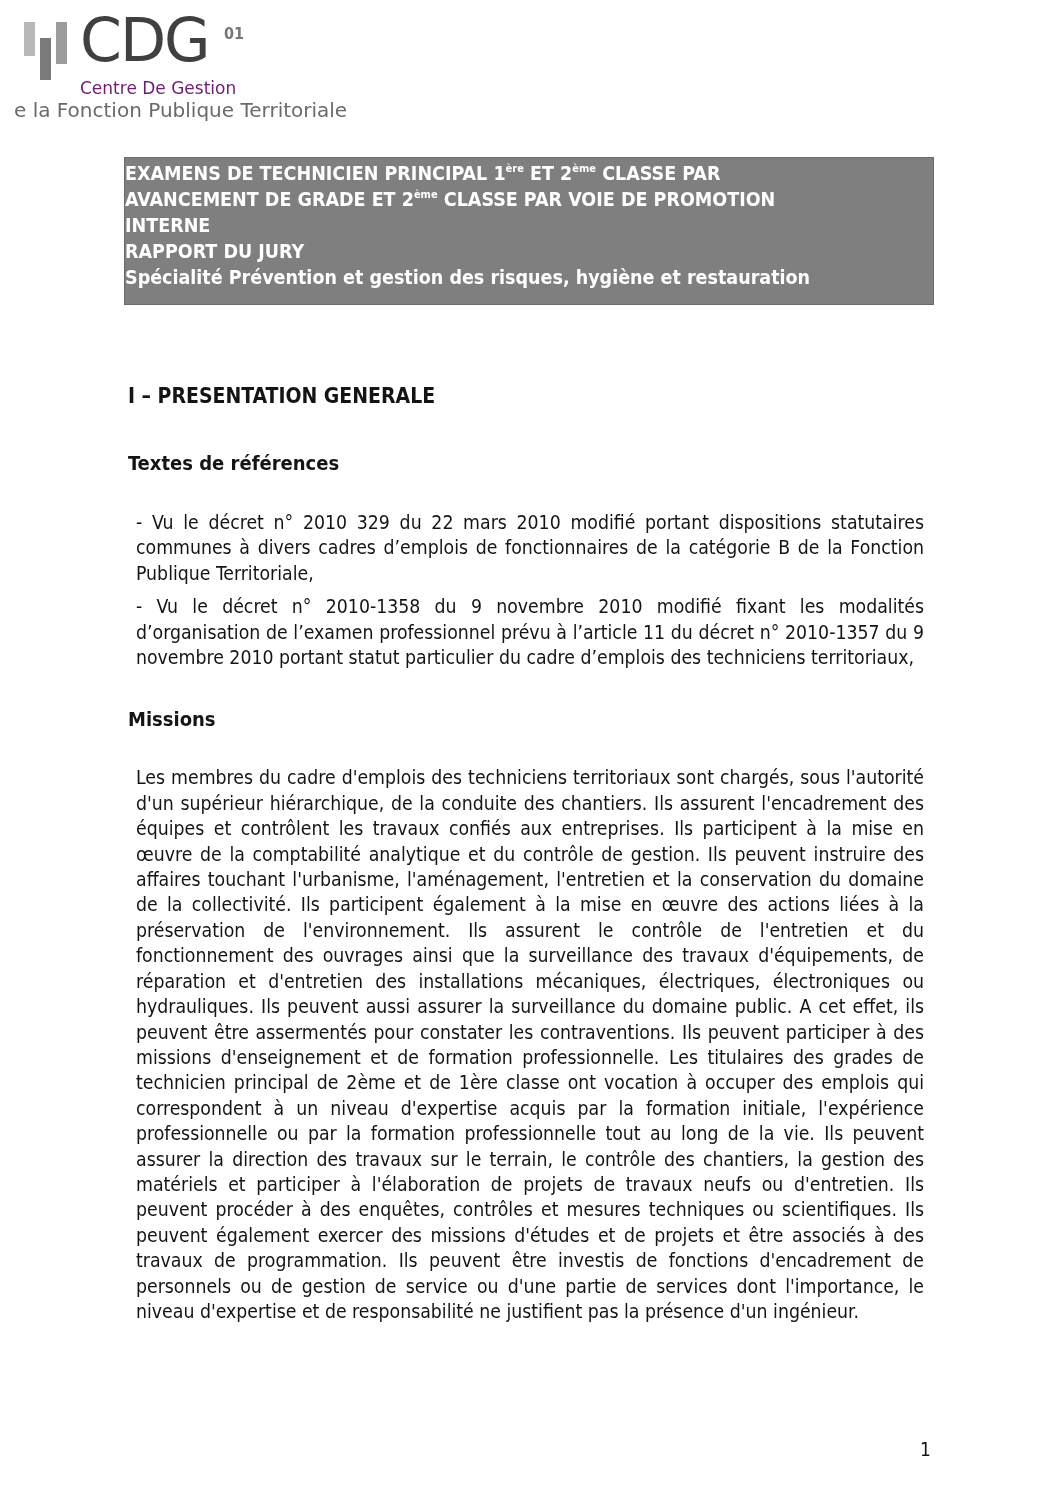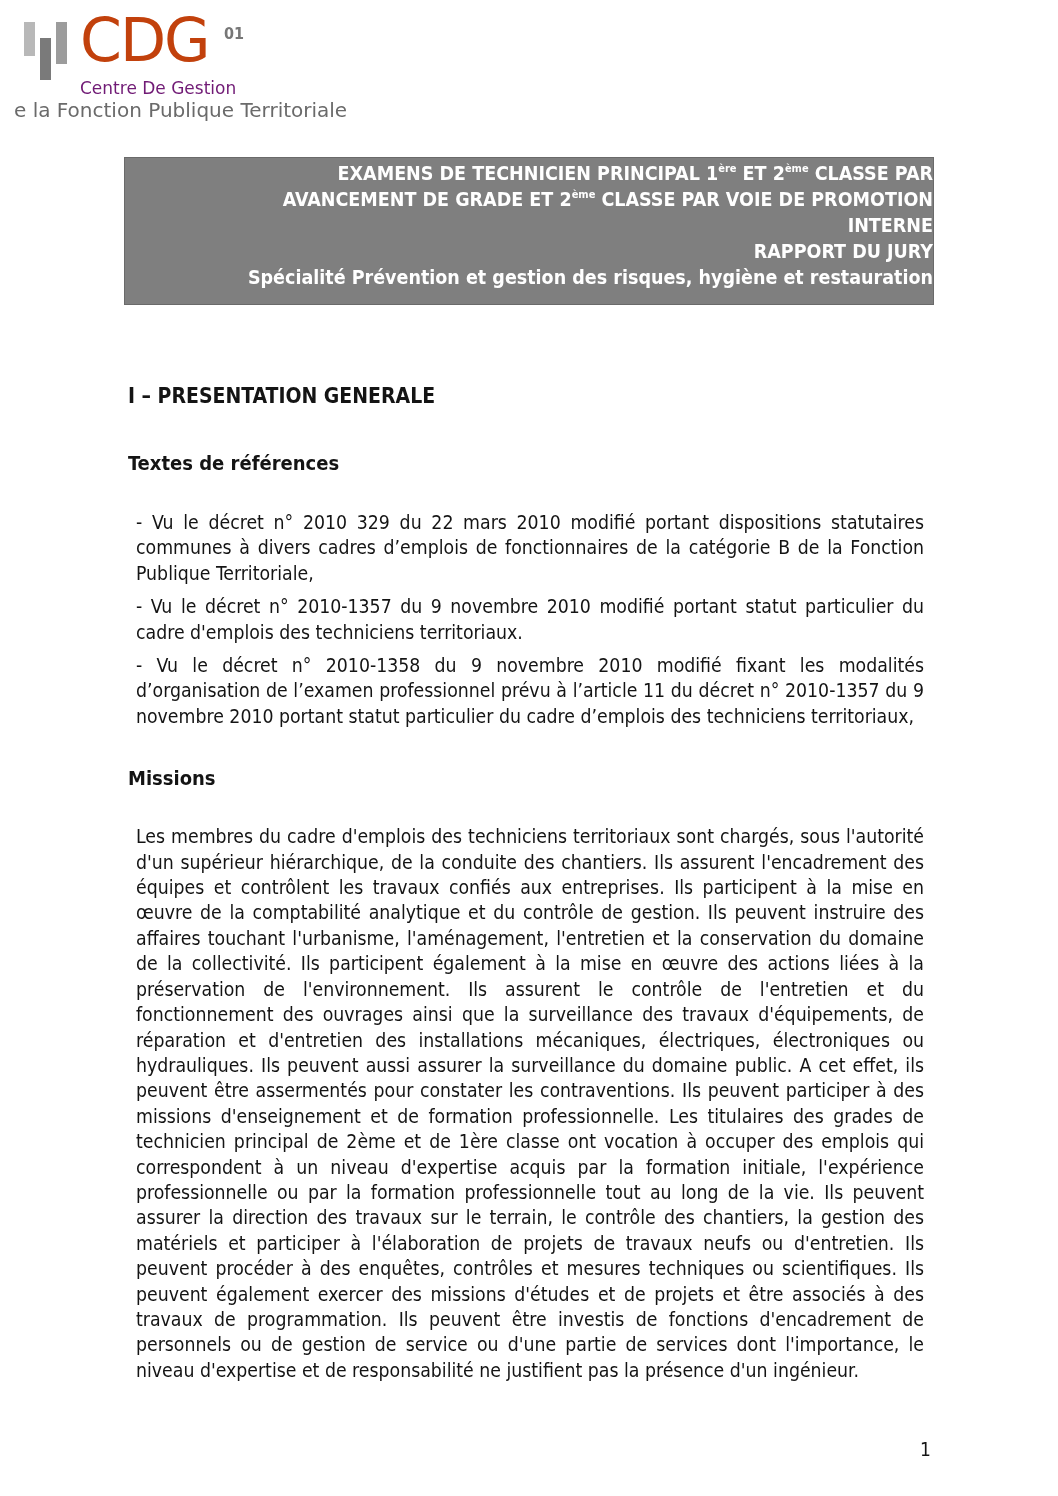"CDG" .logo .mark { color: #c2410c -> #404040 }
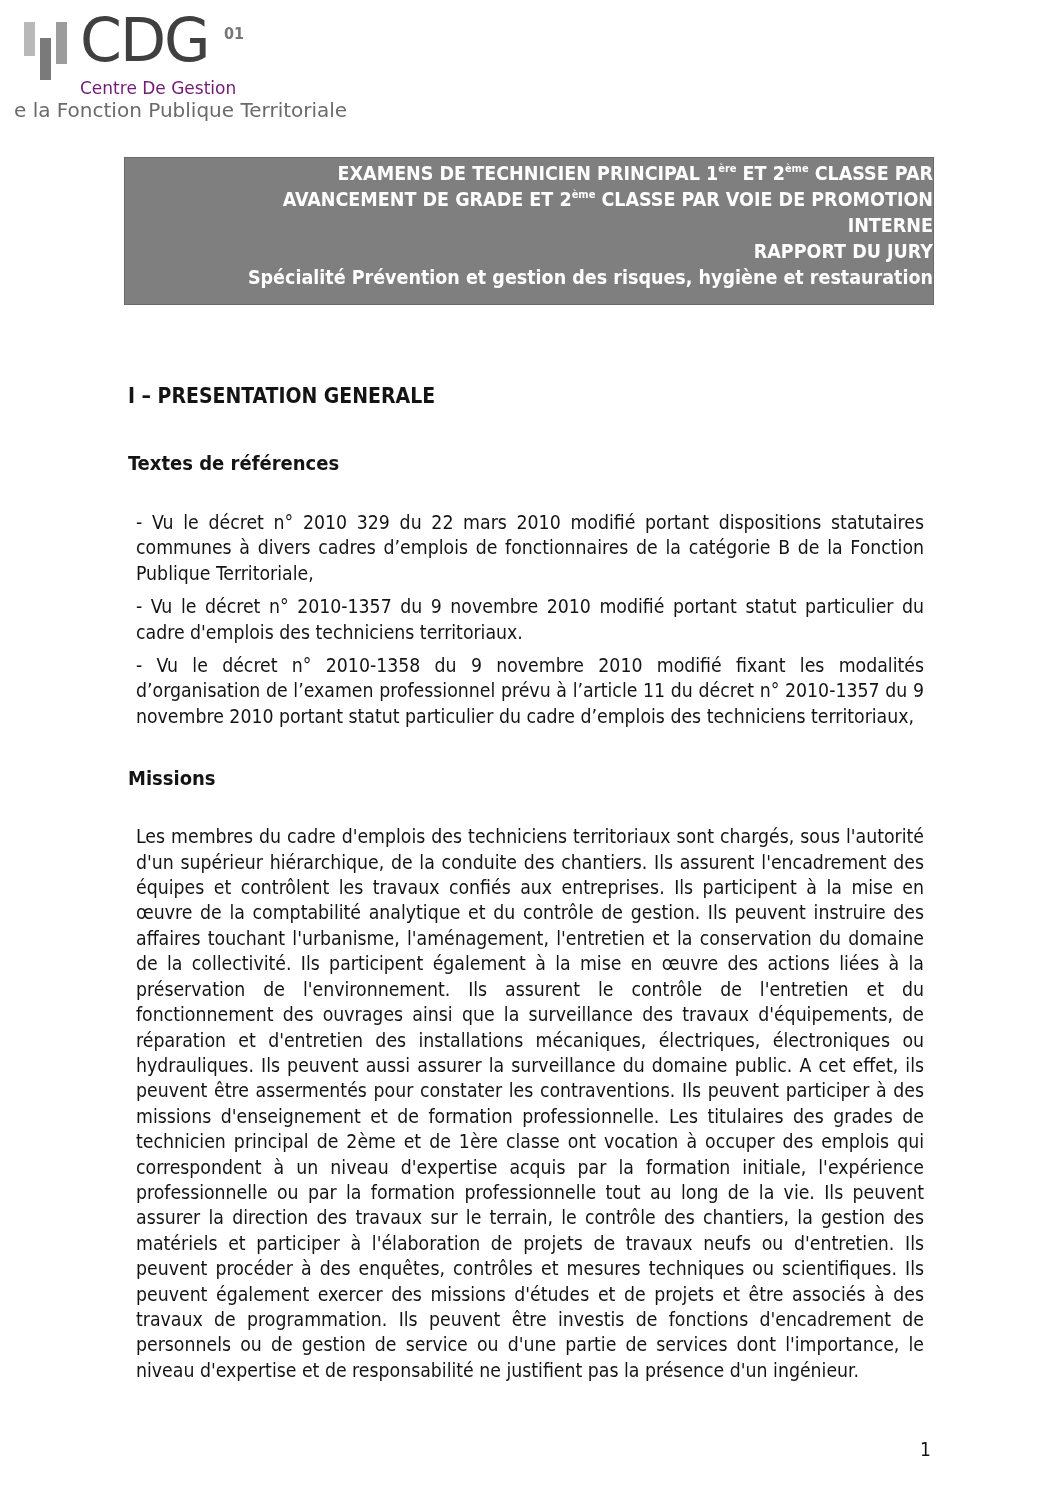"EXAMENS DE TECHNICIEN PRINCIPAL 1ère" .banner { text-align: right -> left }
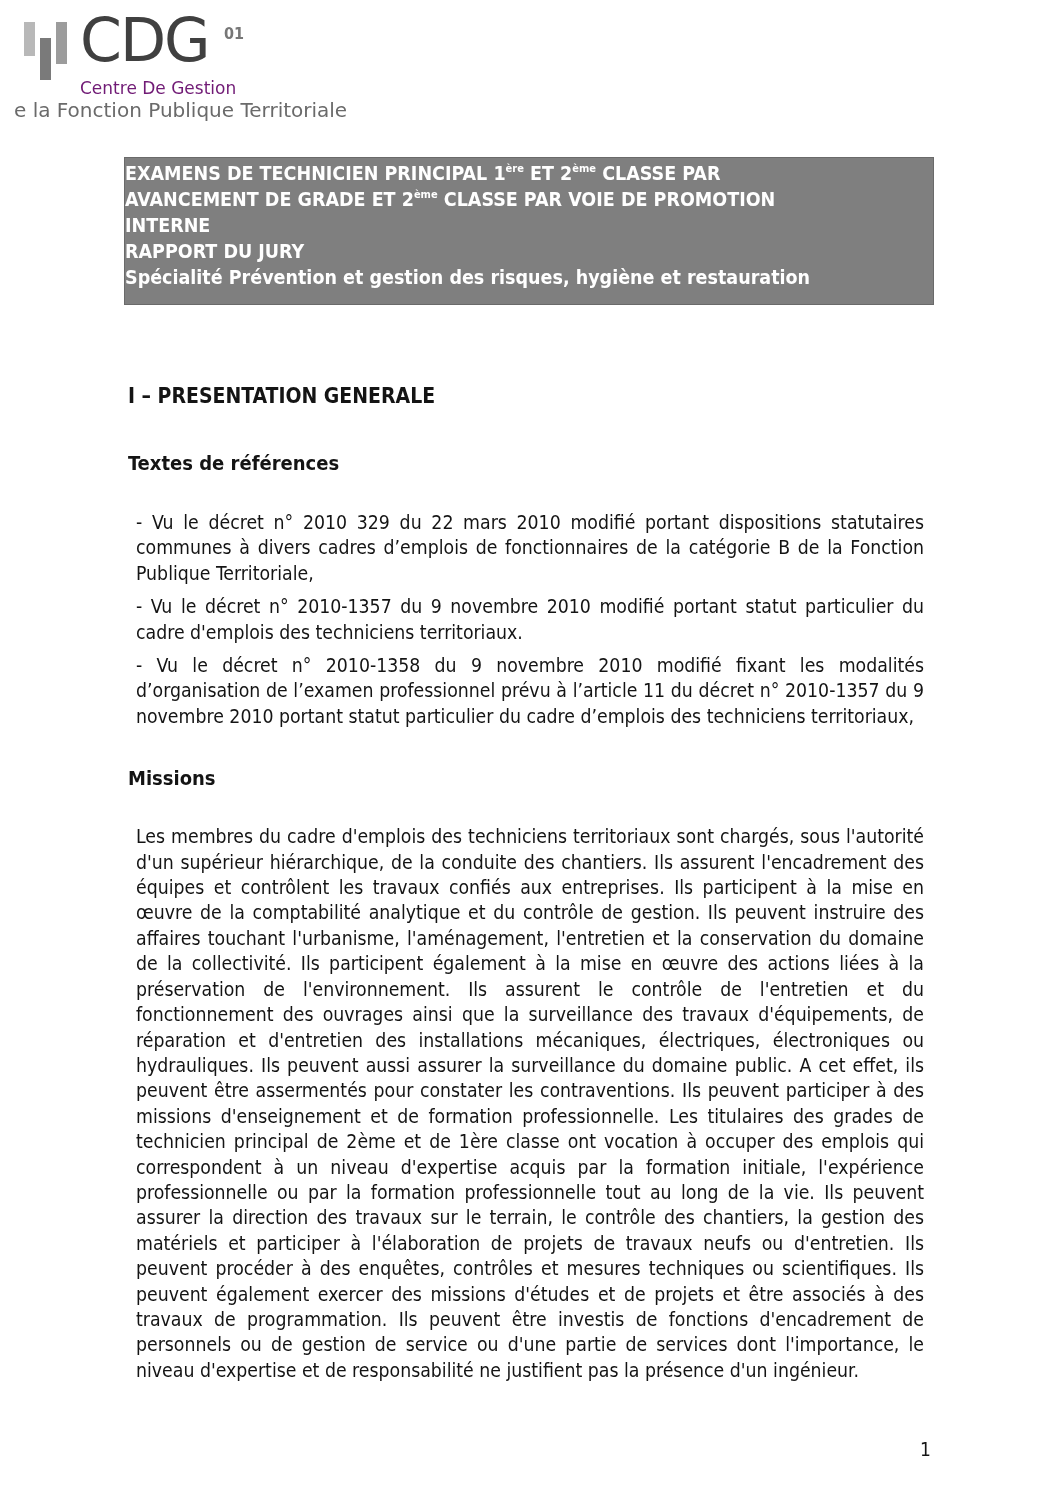"- Vu le décret n° 2010-1357" p.body { html: <p>- Vu le décret n° 2010-1357 du 9 novembre 2010 modifié portant statut particulier du cadre d'emplois des techniciens territoriaux.</p> -> none }
